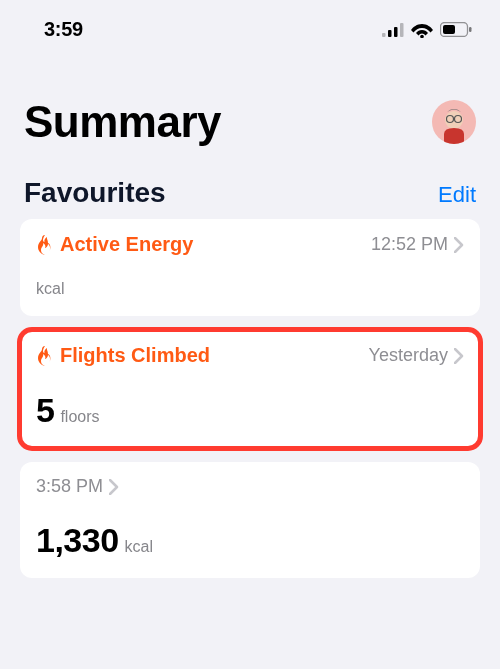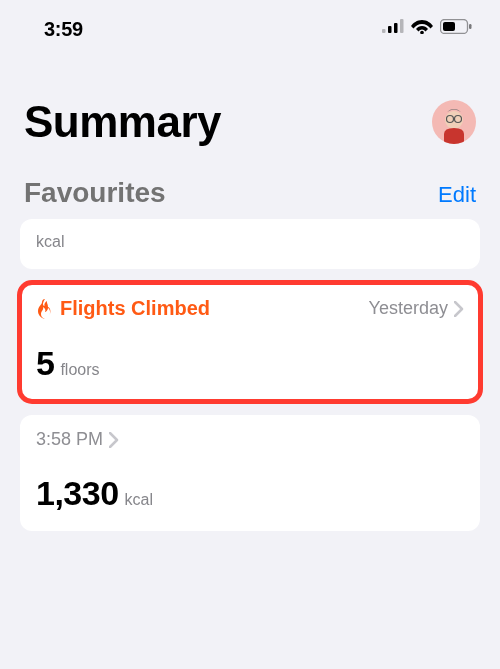"3:59" .status-bar { align-items: flex-start -> center }
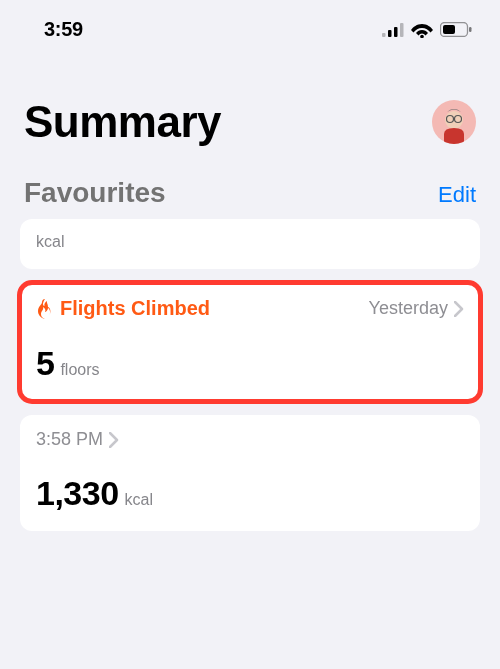"Favourites" .section-title { color: #737373 -> #0f172a }
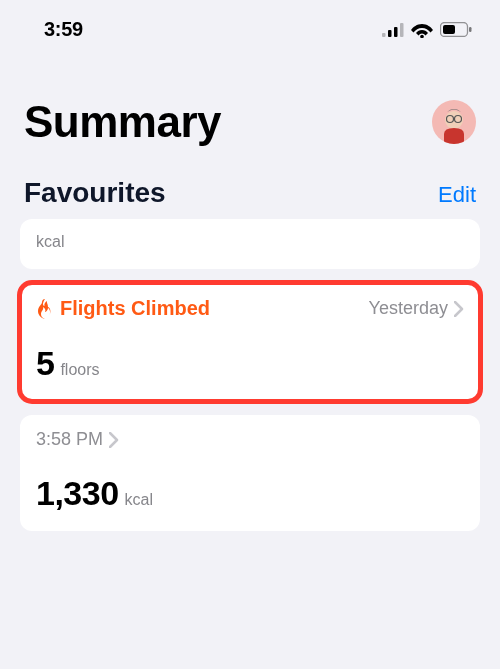"Active Energy" div.card-top { html: none -> <div> <div> <svg> <path></path> </svg> <span>Active Energy</span> </div> <div> <span>12:52 PM</span> <svg> <path></path> </svg> </div> </div> }
